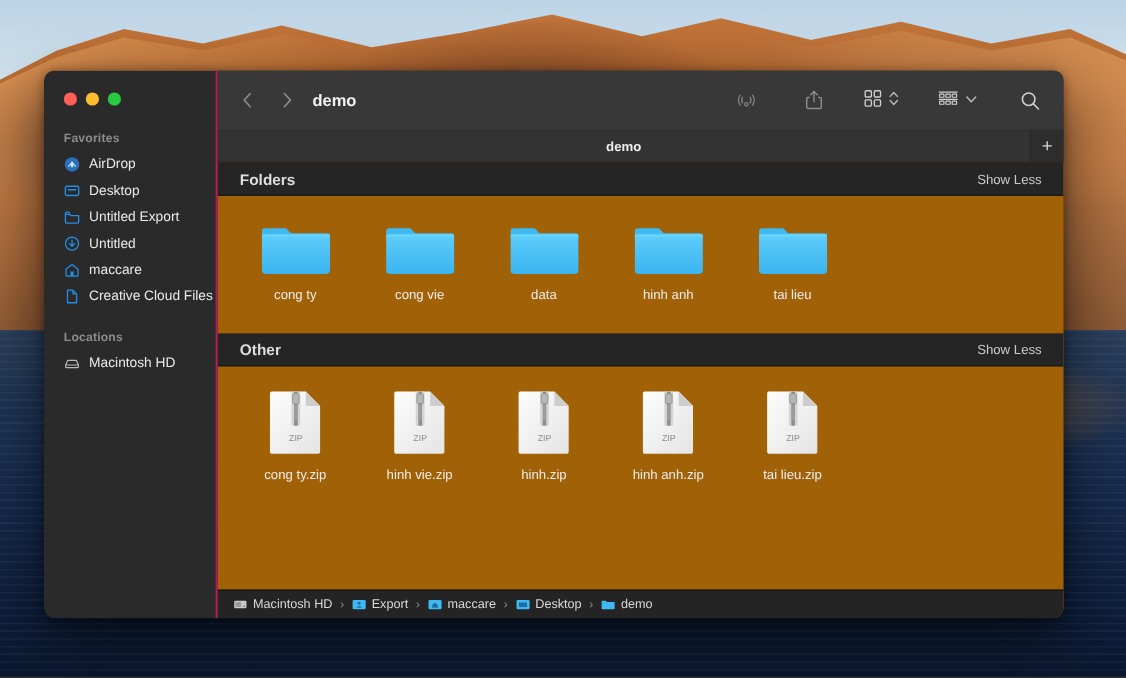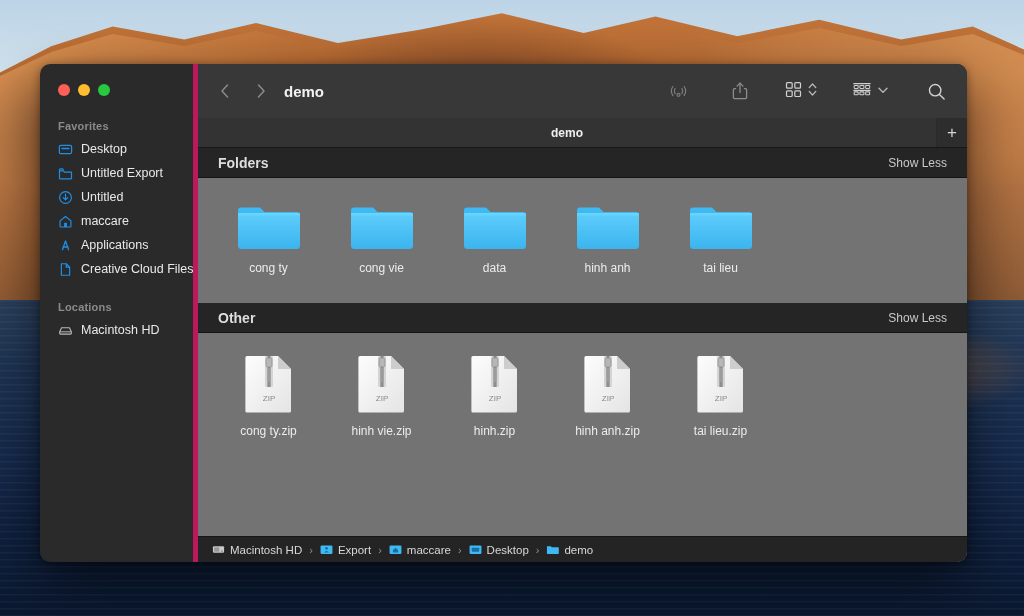"Favorites" .sidebar { border-right: 5px solid #be185d -> 2px solid #be185d }
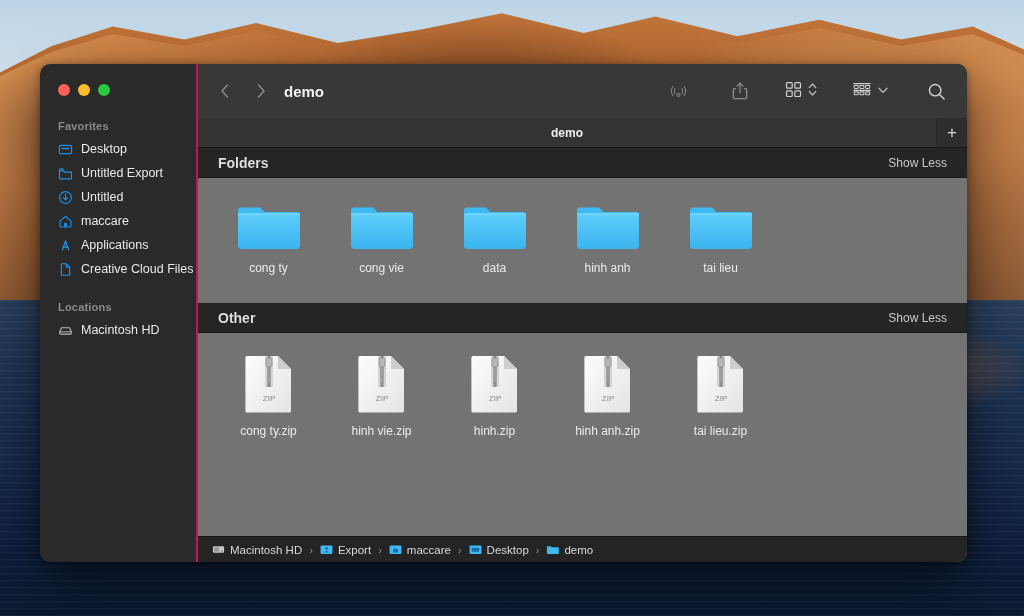"AirDrop" div.sb-item { html: none -> <div> <span> <svg> <circle></circle> <path></path> <path></path> </svg> </span> <span>AirDrop</span> </div> }
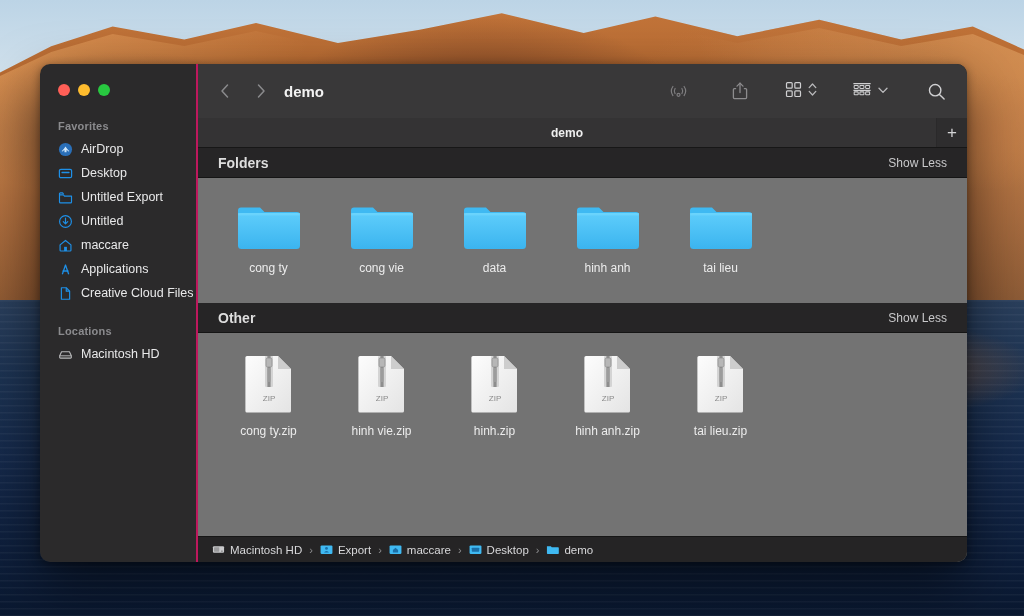"Folders" .content { background: #737373 -> #a16207 }
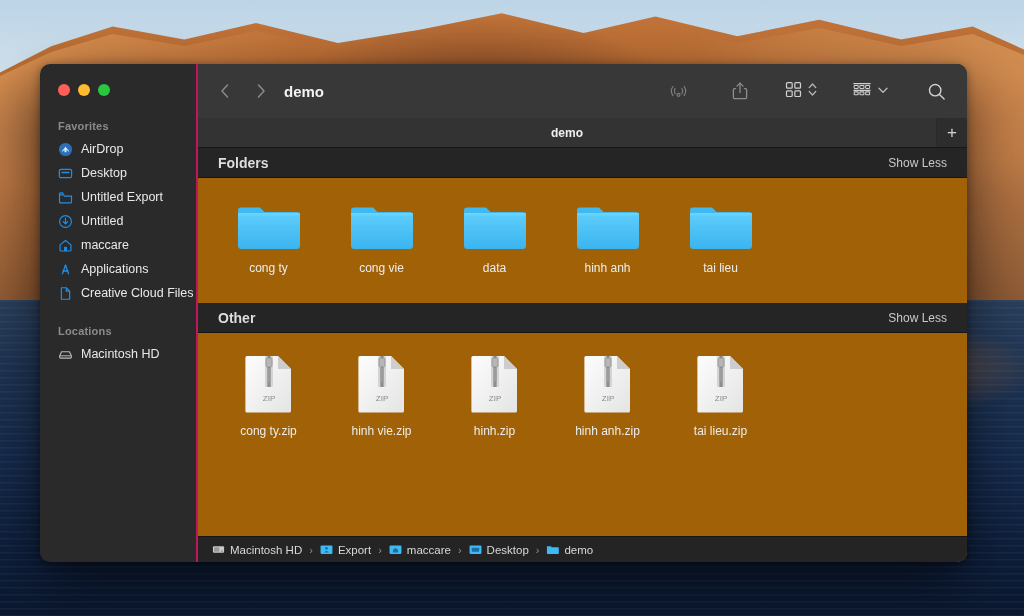"Applications" div.sb-item { html: <div> <span> <svg> <path></path> <path></path> </svg> </span> <span>Applications</span> </div> -> none }
